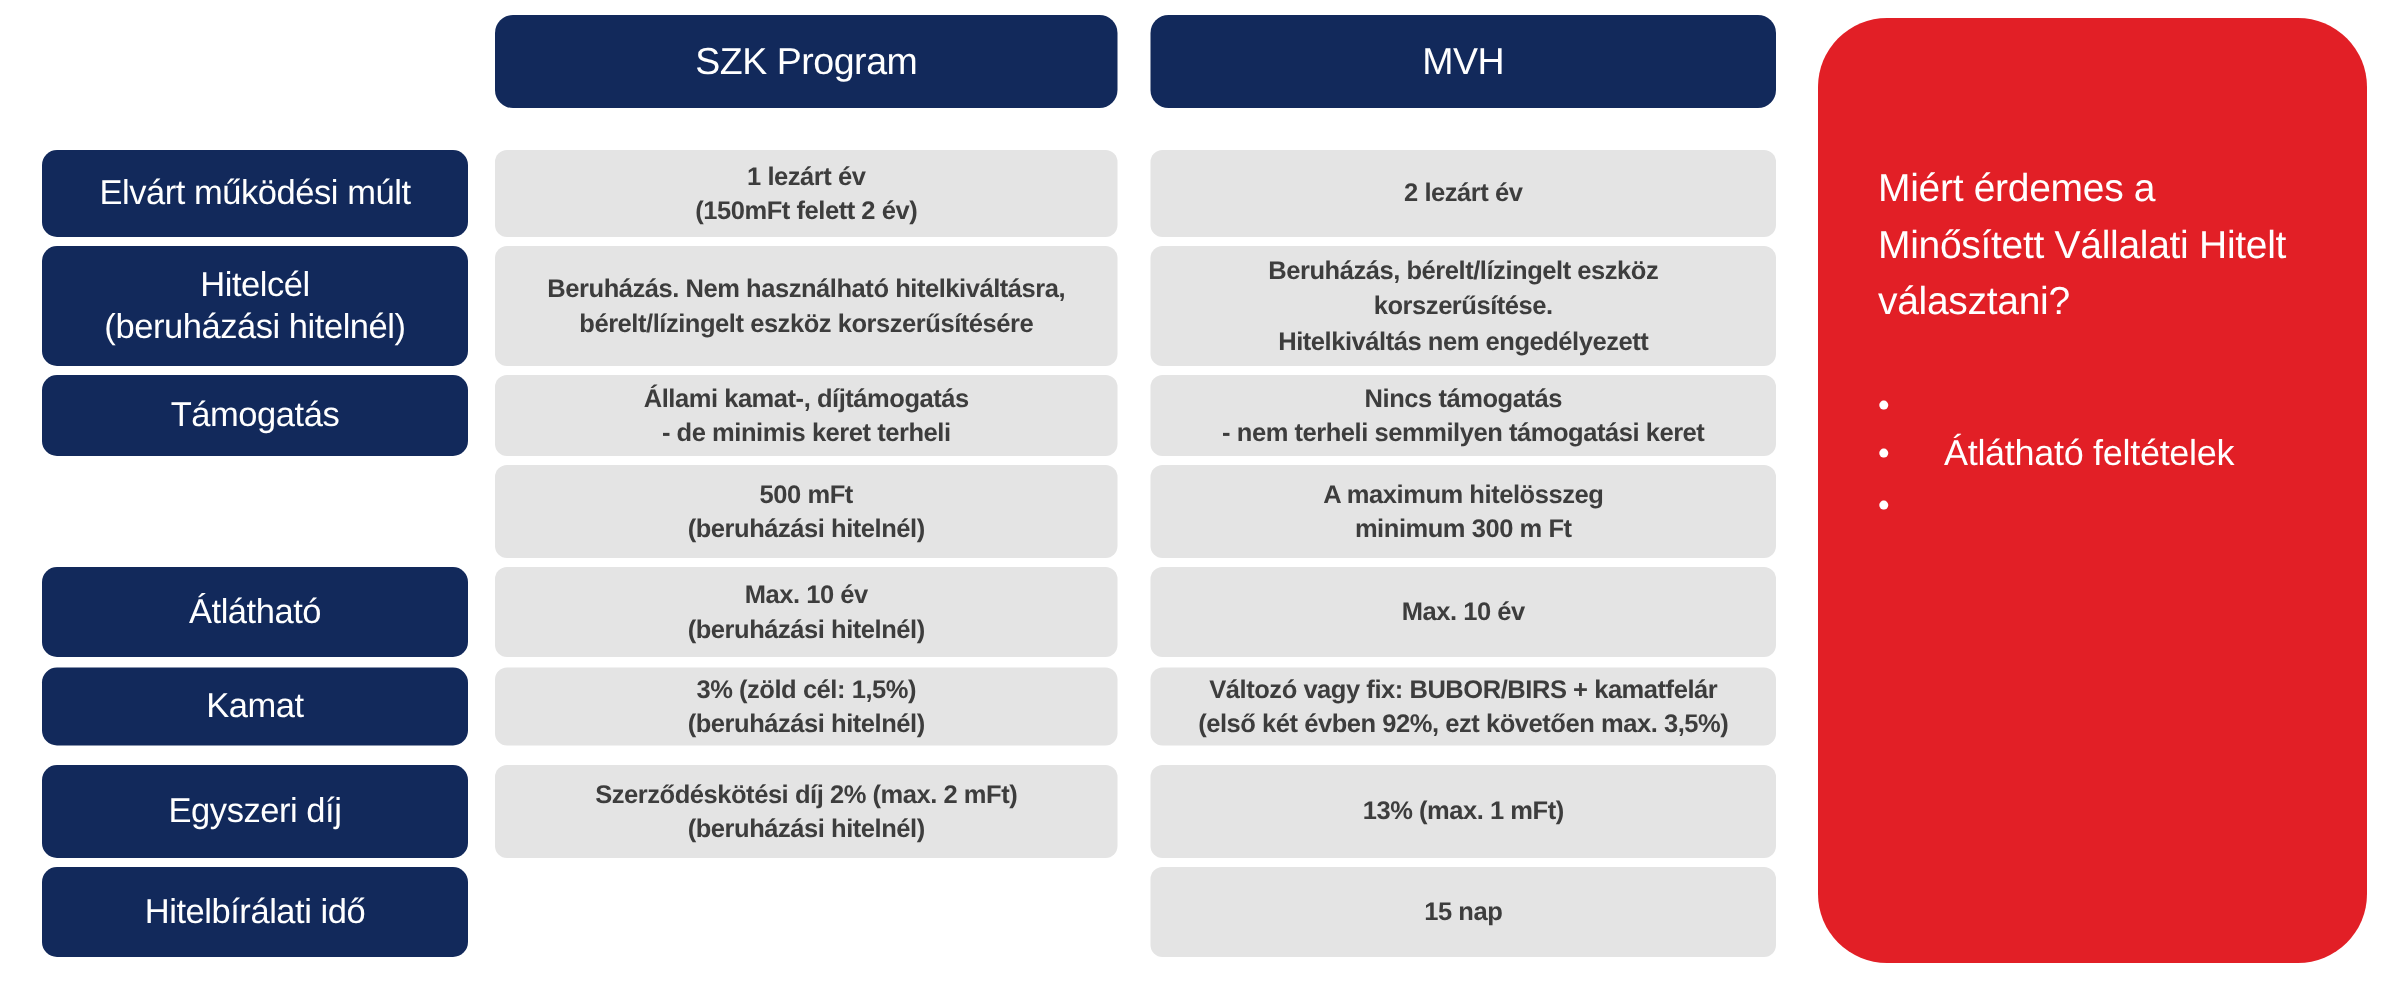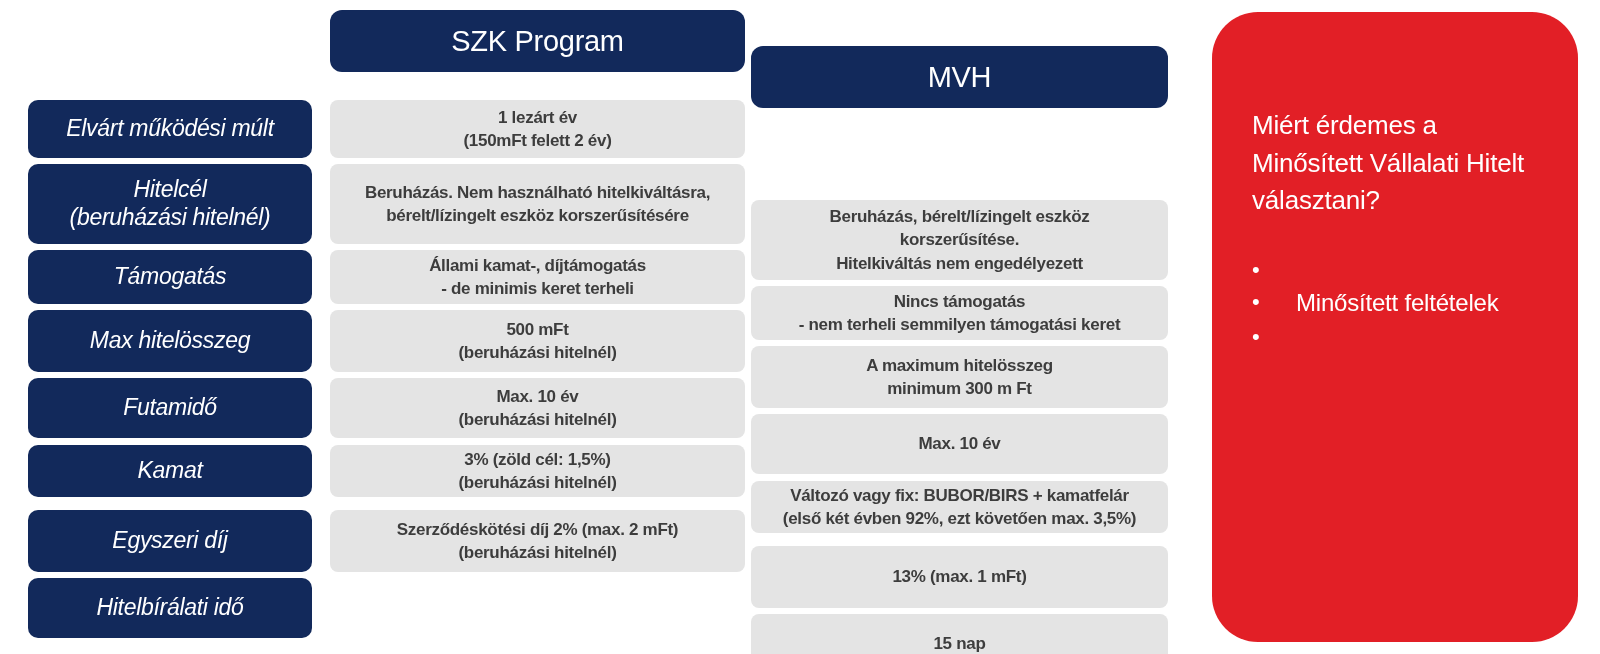"SZK Program" .hdr { font-size: 29px -> 25px }
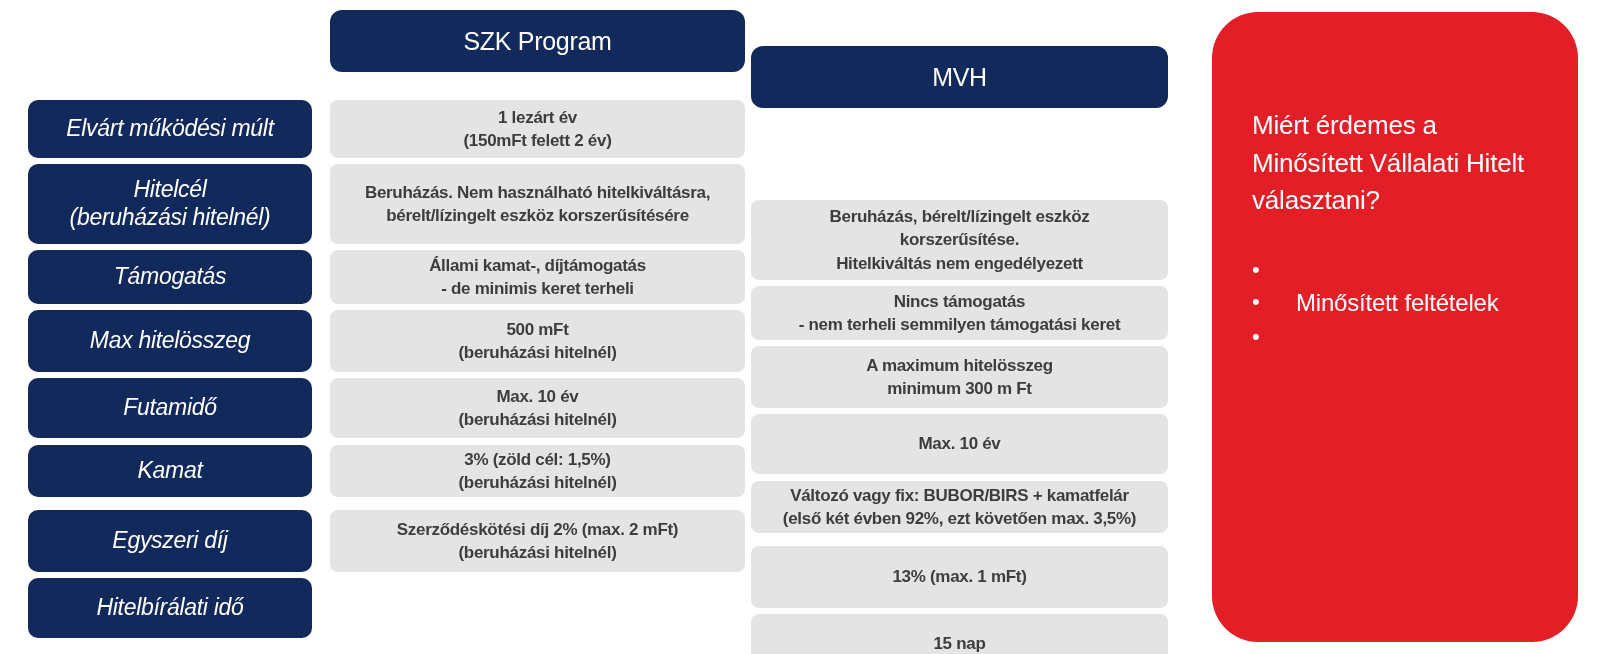"MVH" .col-mvh { left: 751px -> 767px; margin-top: 36px -> none }
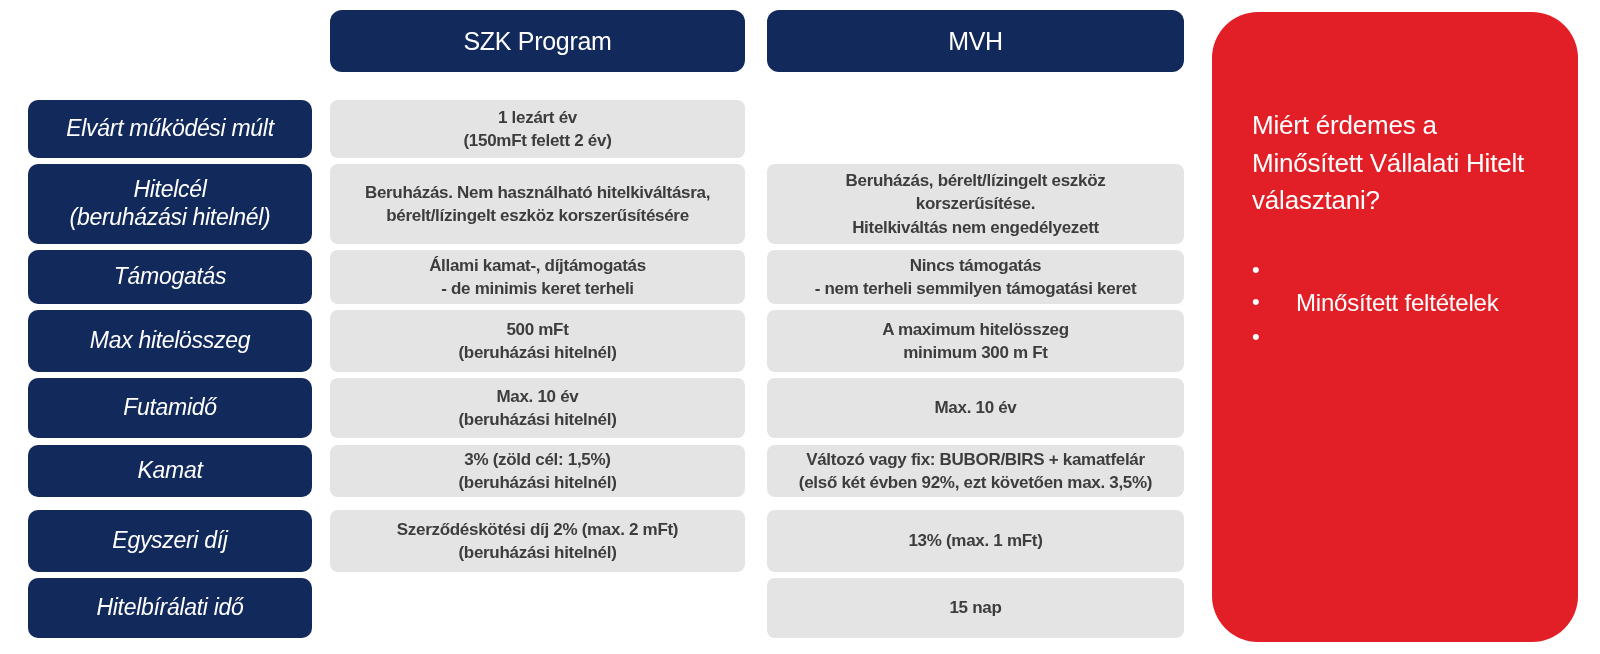"Elvárt működési múlt" .lbl { font-style: italic -> none }
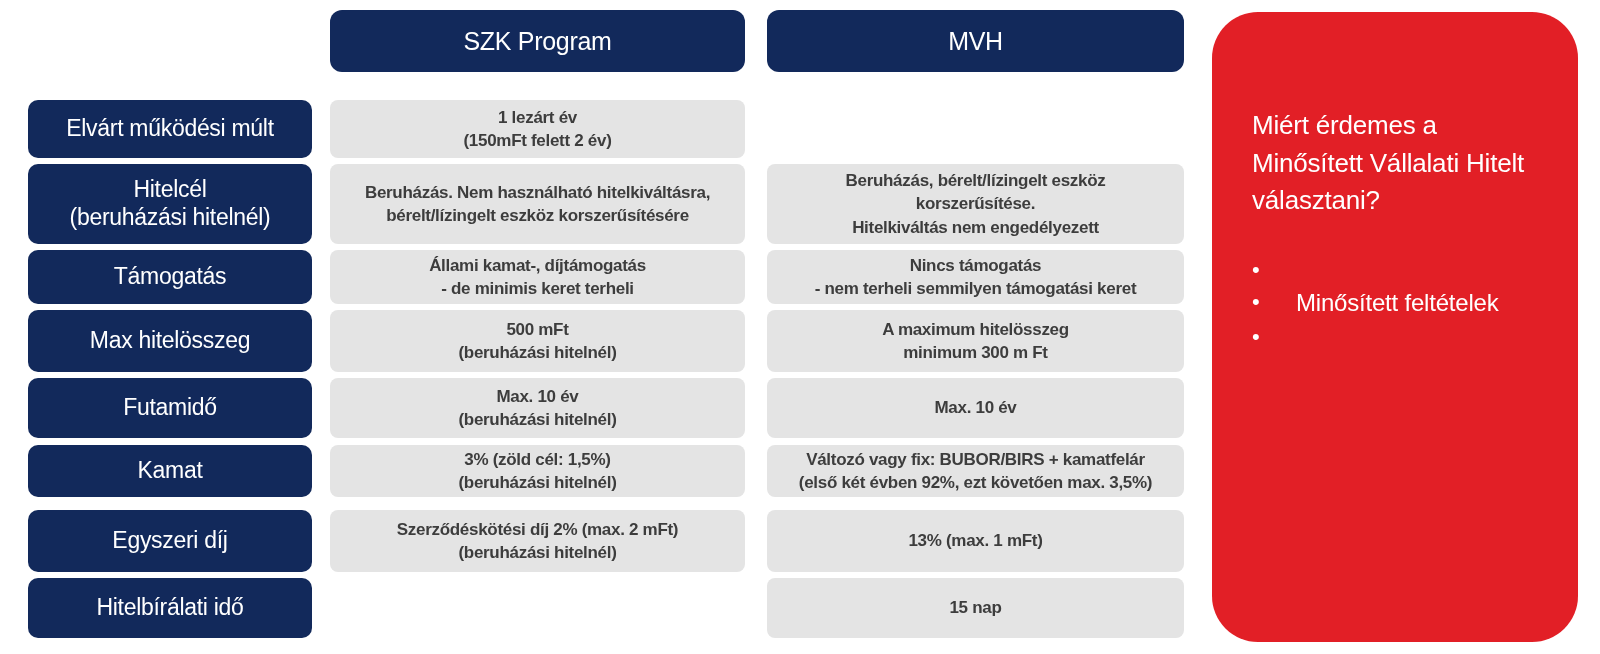"2 lezárt év" div.cell { html: none -> <div>2 lezárt év</div> }
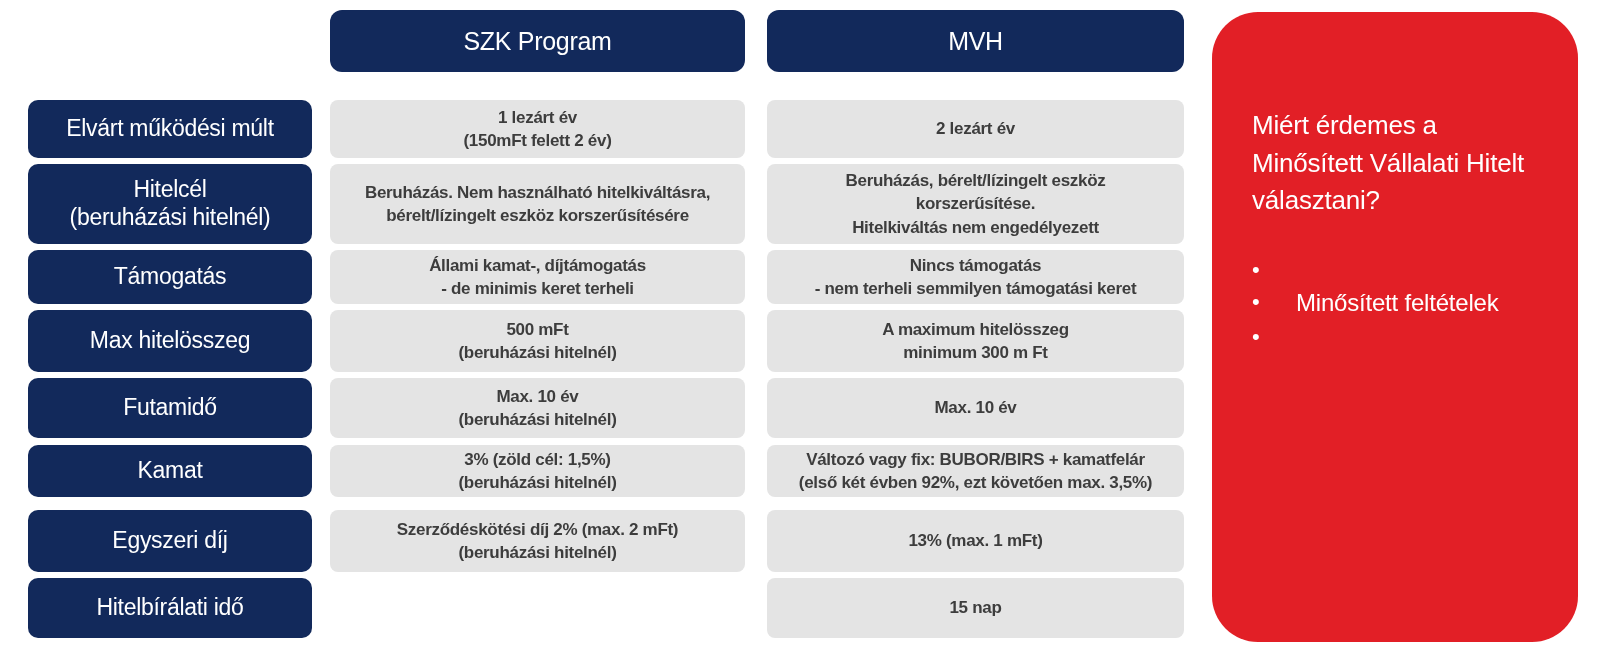"Minősített feltételek" span { text: Minősített -> Átlátható }
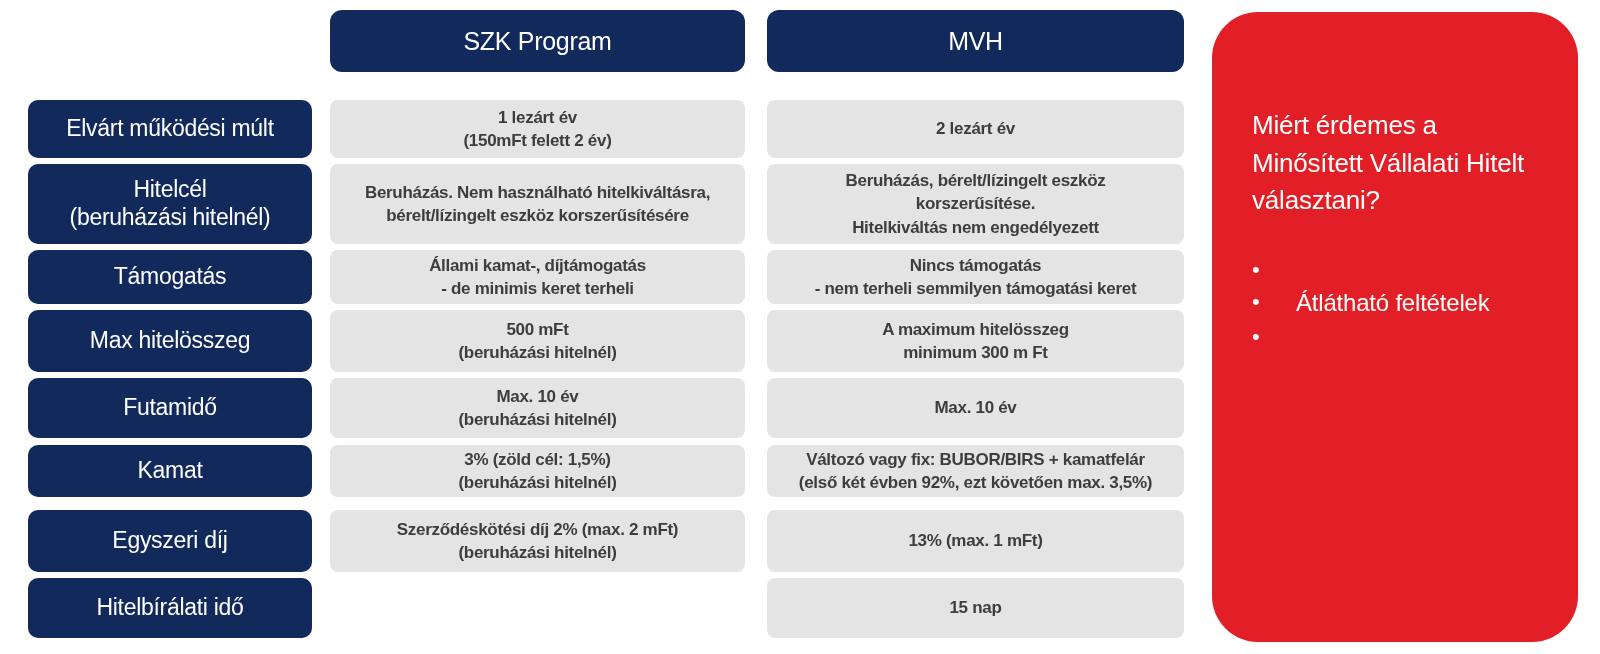"Max hitelösszeg" div.lbl { html: <div>Max hitelösszeg</div> -> none }
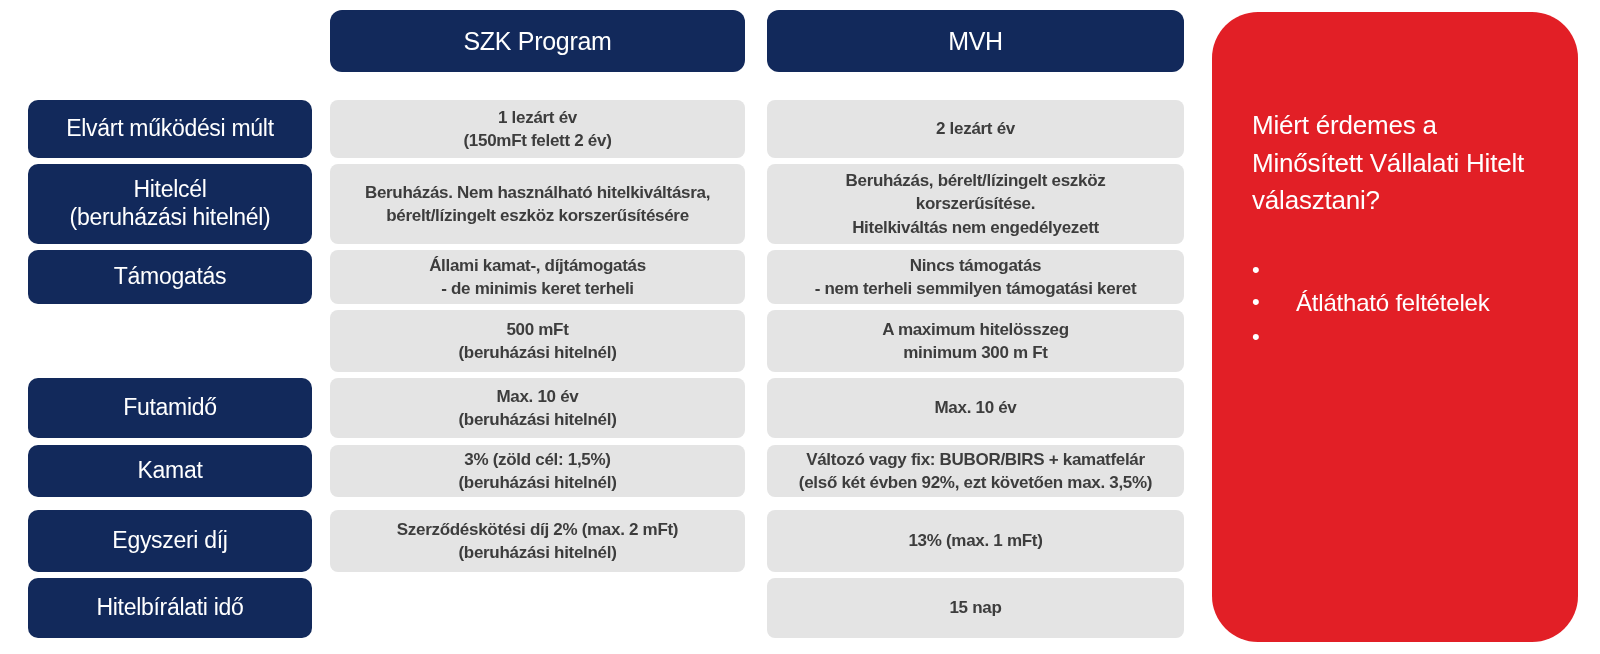"Futamidő" div.lbl { text: Futamidő -> Átlátható }
